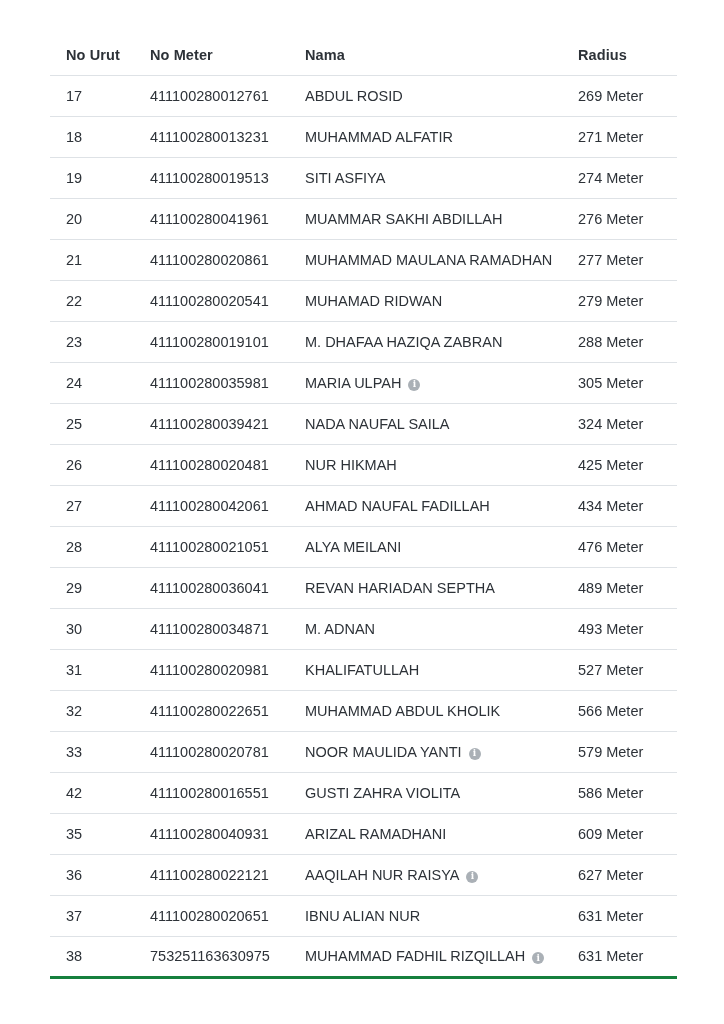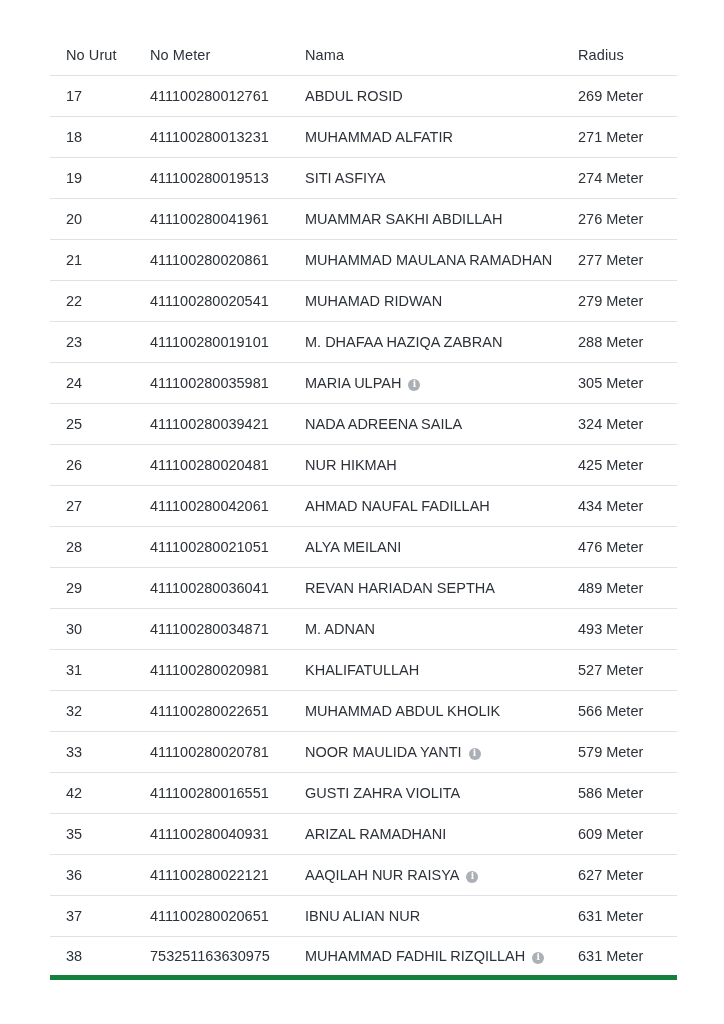"No Urut" thead th { font-weight: 400 -> 700 }
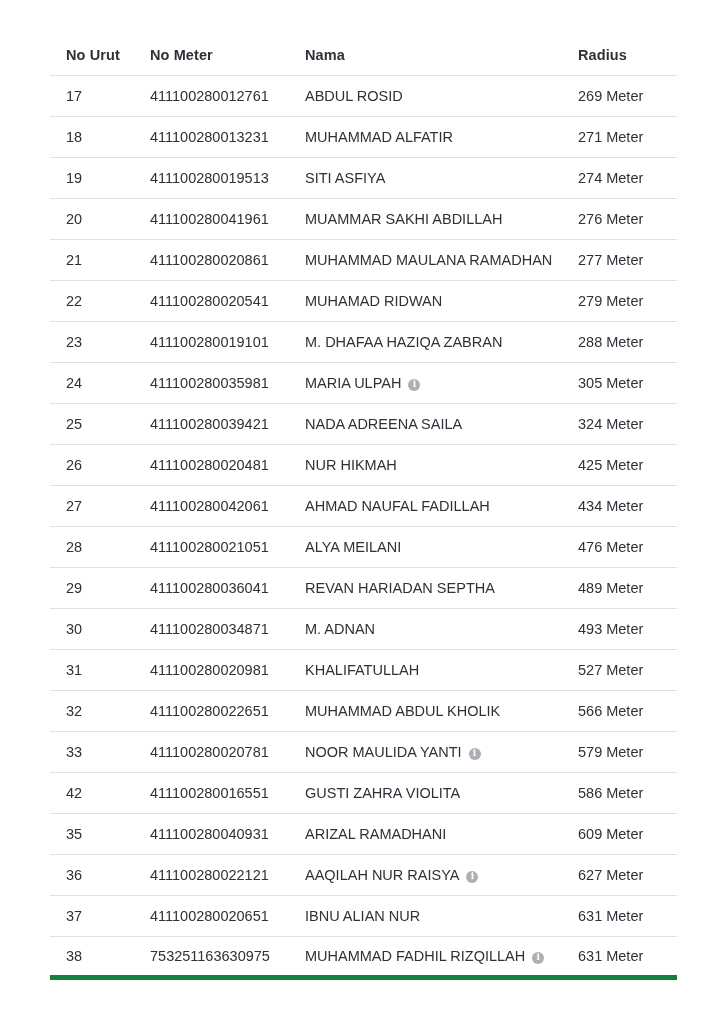"NADA ADREENA SAILA" span { text: ADREENA -> NAUFAL }
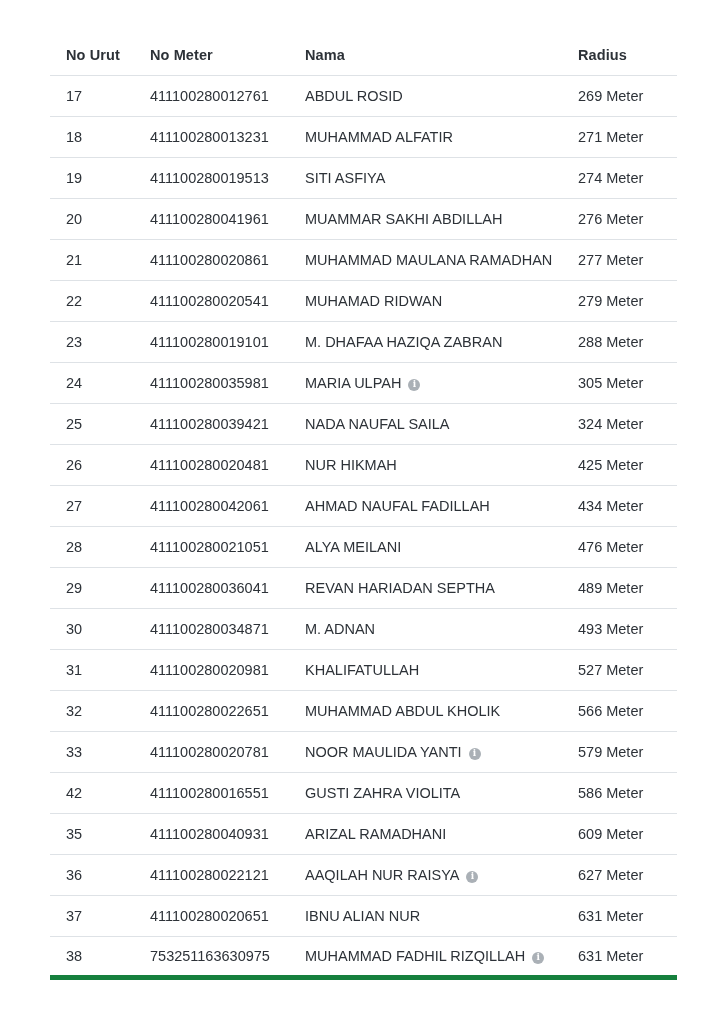"38" tbody tr:last-child td { border-bottom: 5px solid #15803d -> 3px solid #15803d }
